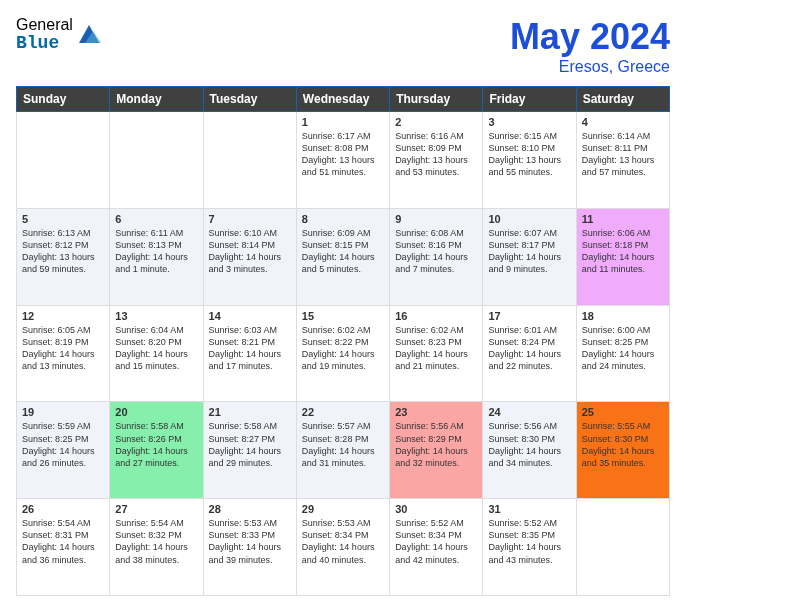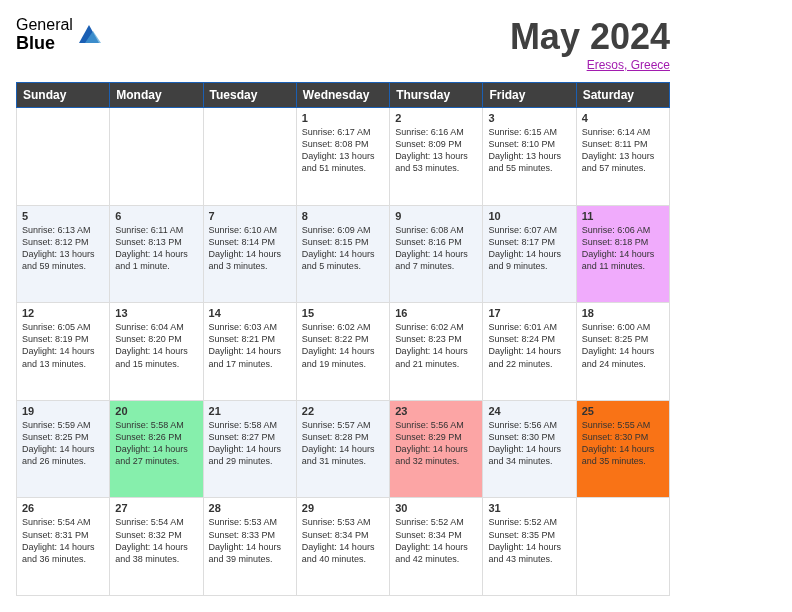"Blue" .logo-blue { color: #000000 -> #0369a1; font-family: none -> Liberation Mono, monospace }
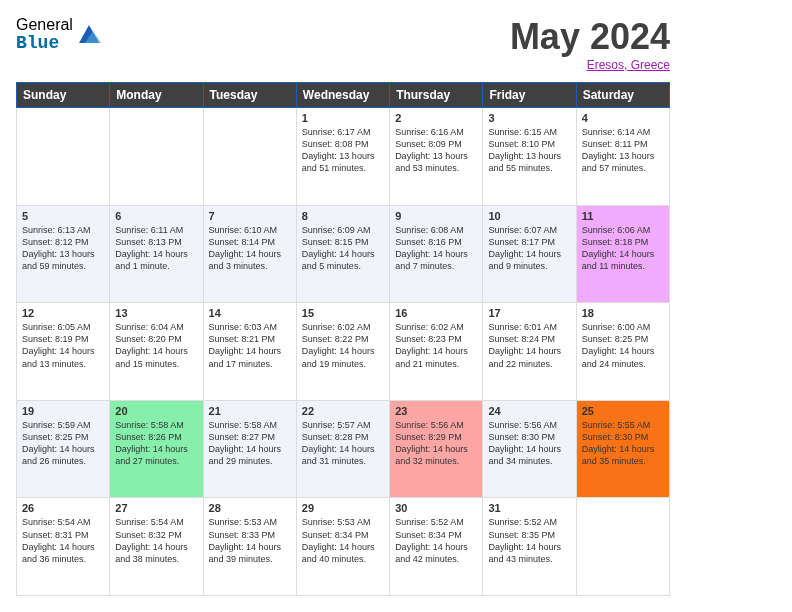"May 2024" .month-title { color: #404040 -> #1d4ed8 }
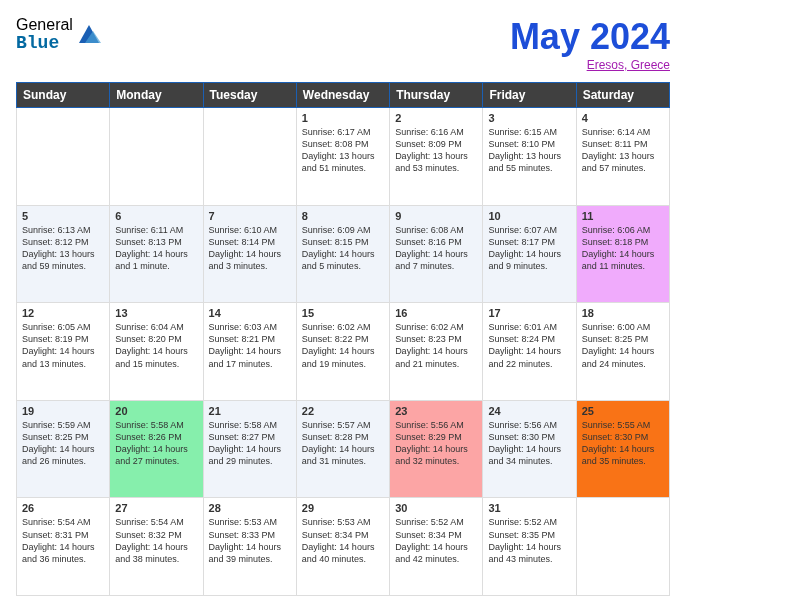"Eresos, Greece" .location { color: #a21caf -> #1d4ed8; font-size: 12px -> 16px; text-decoration: underline -> none }
